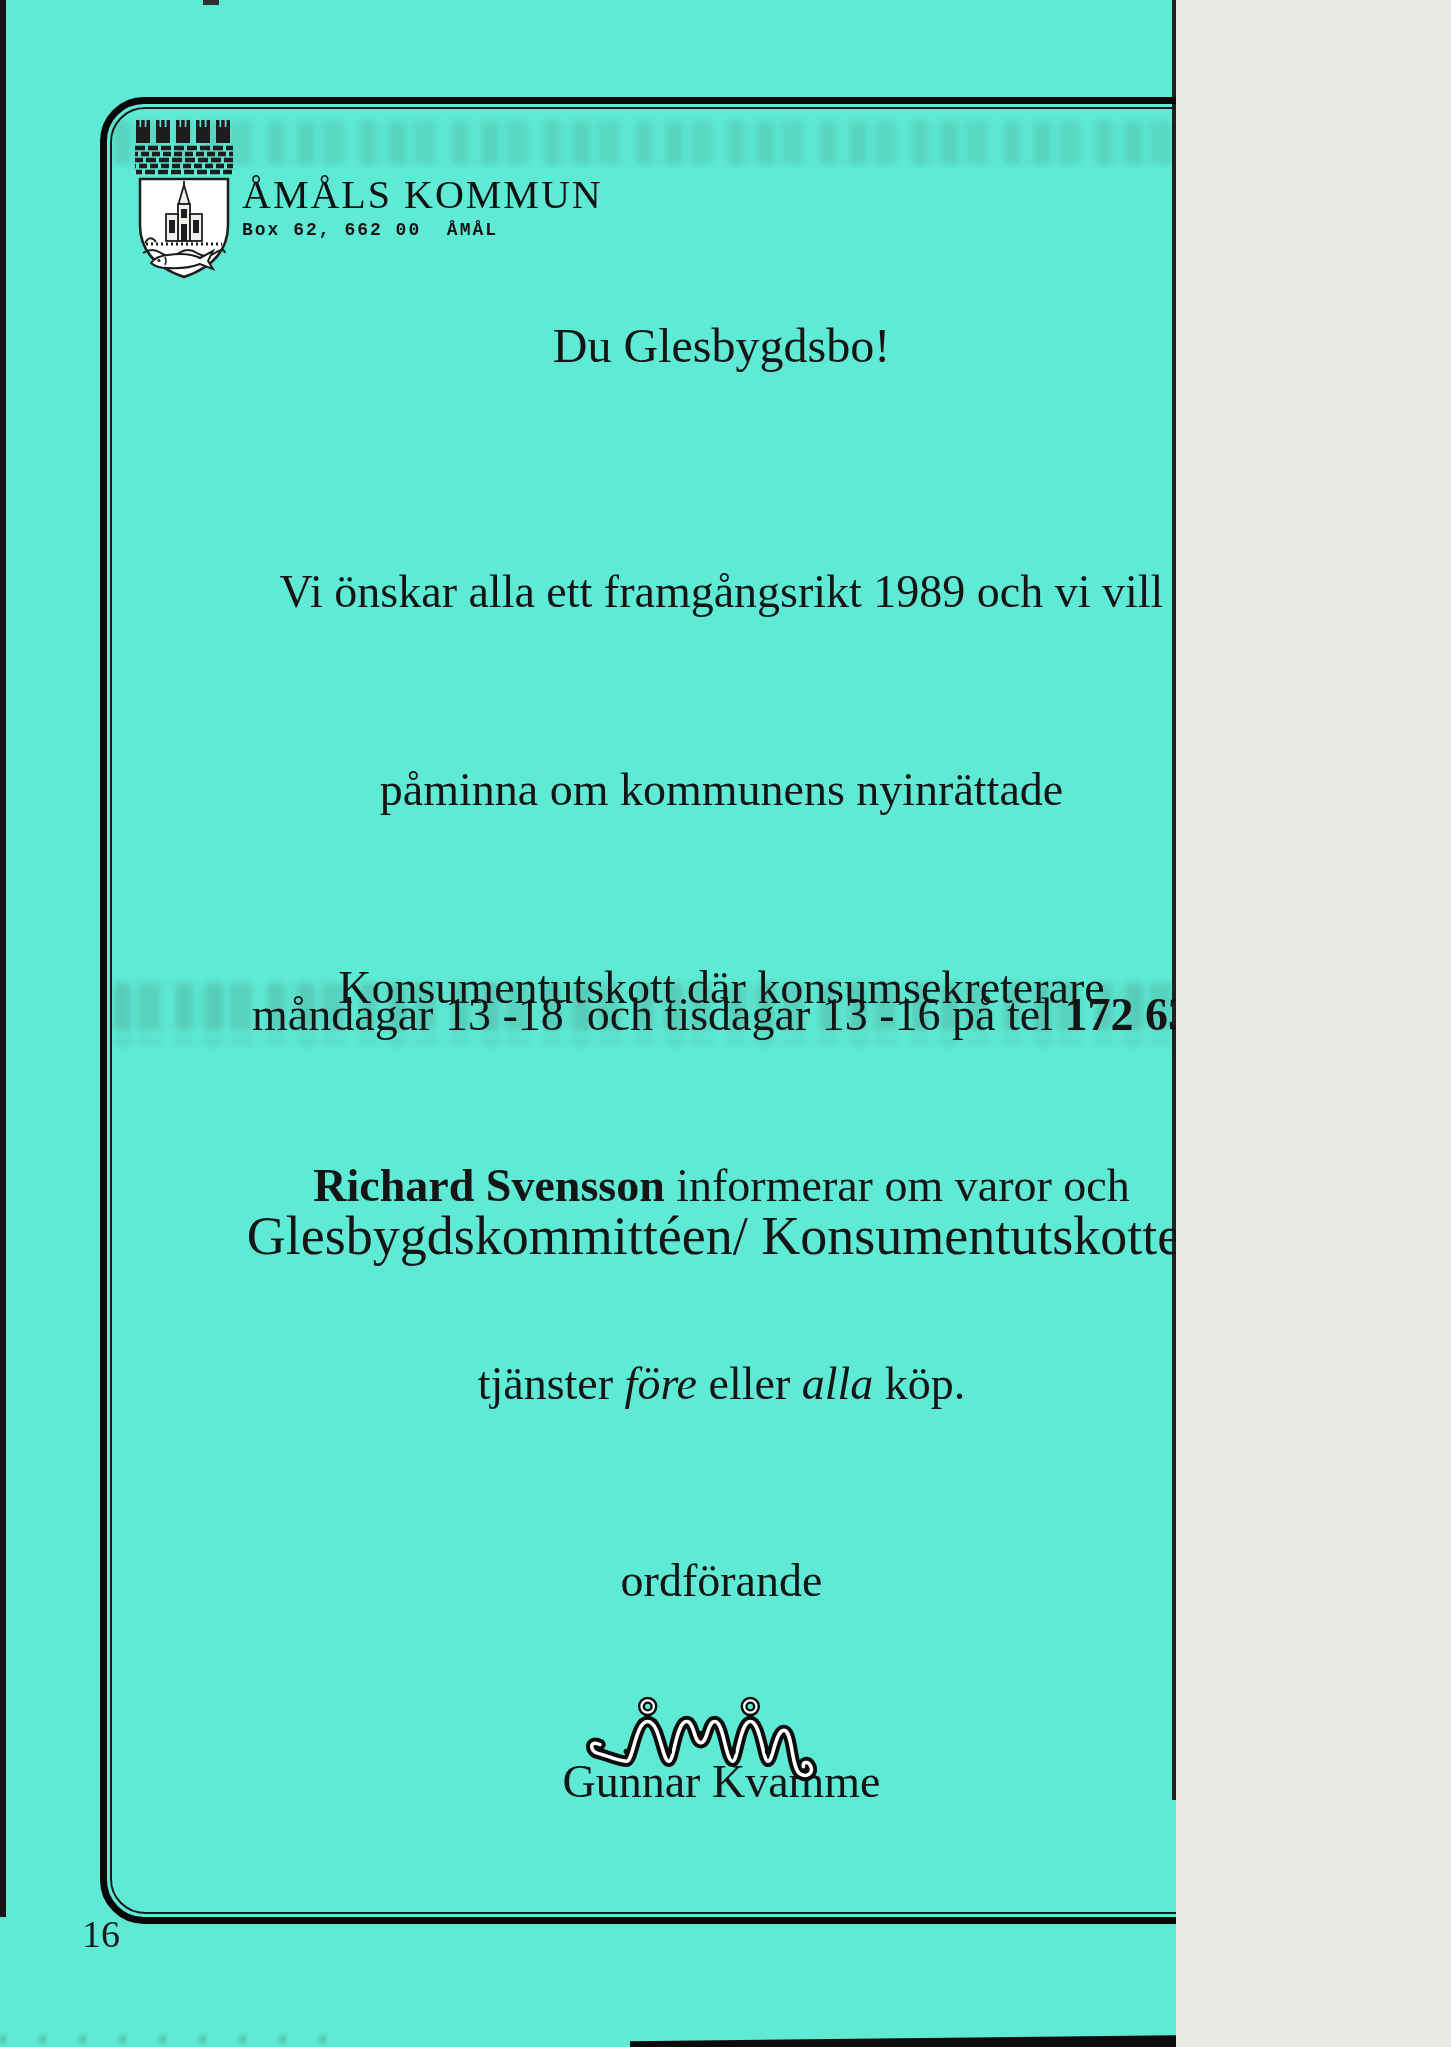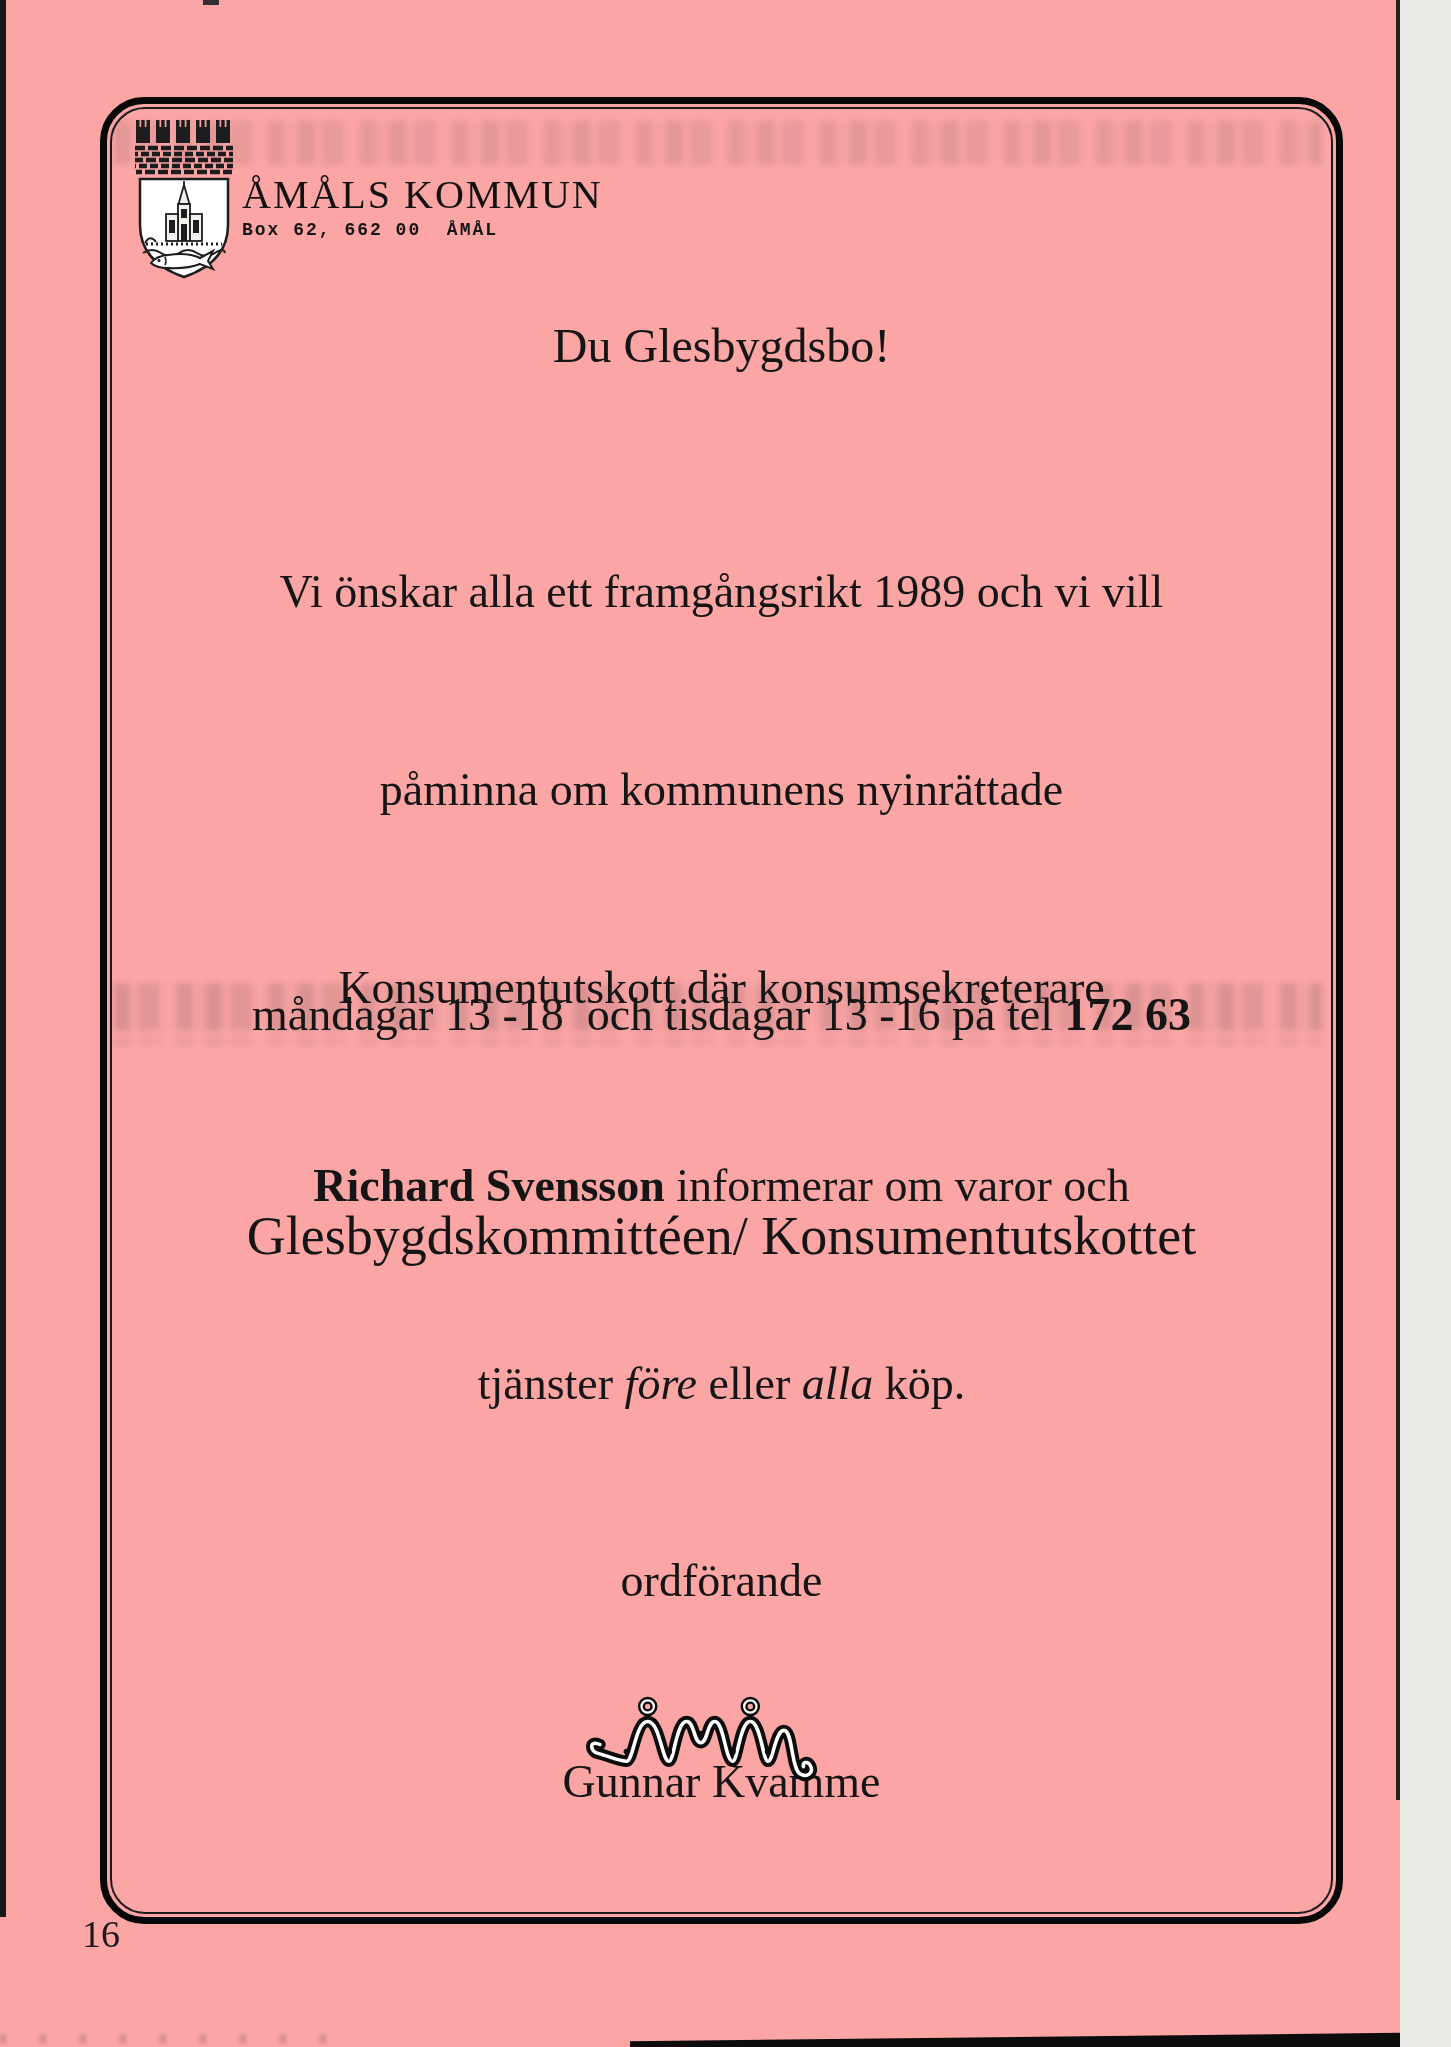"ÅMÅLS KOMMUN" .page { background: #fca5a5 -> #5eead4; width: 1400px -> 1176px }
